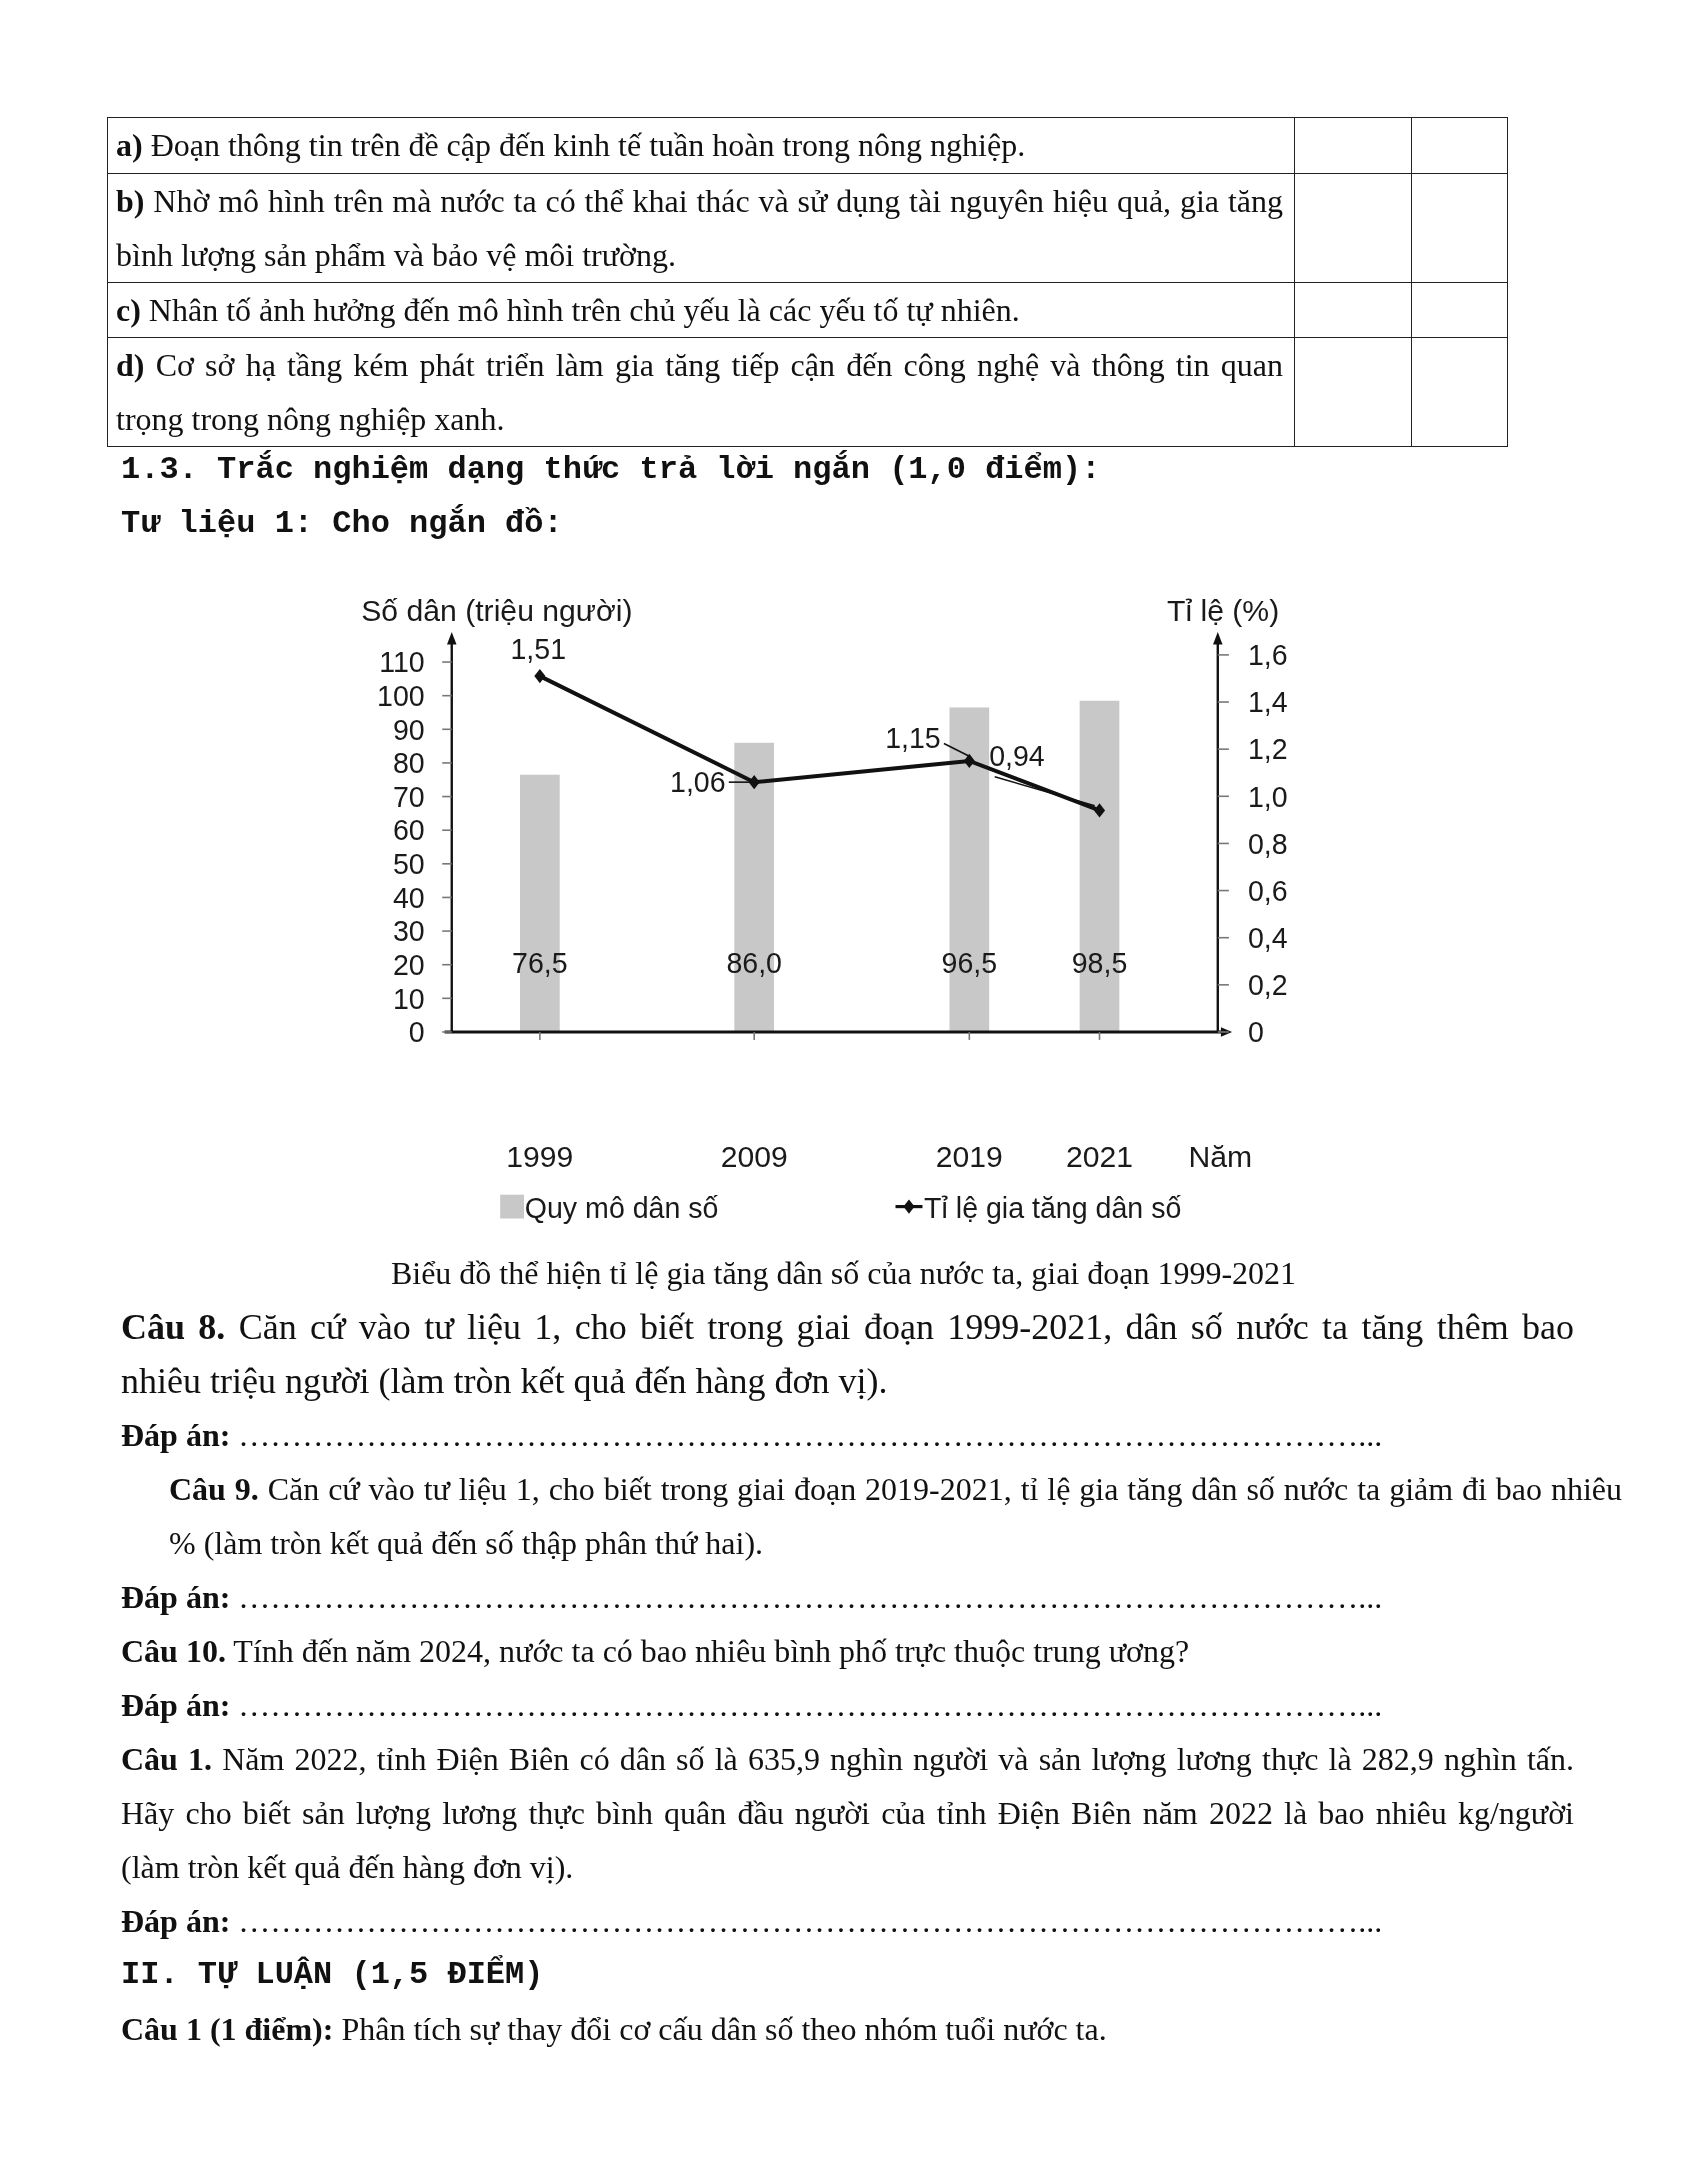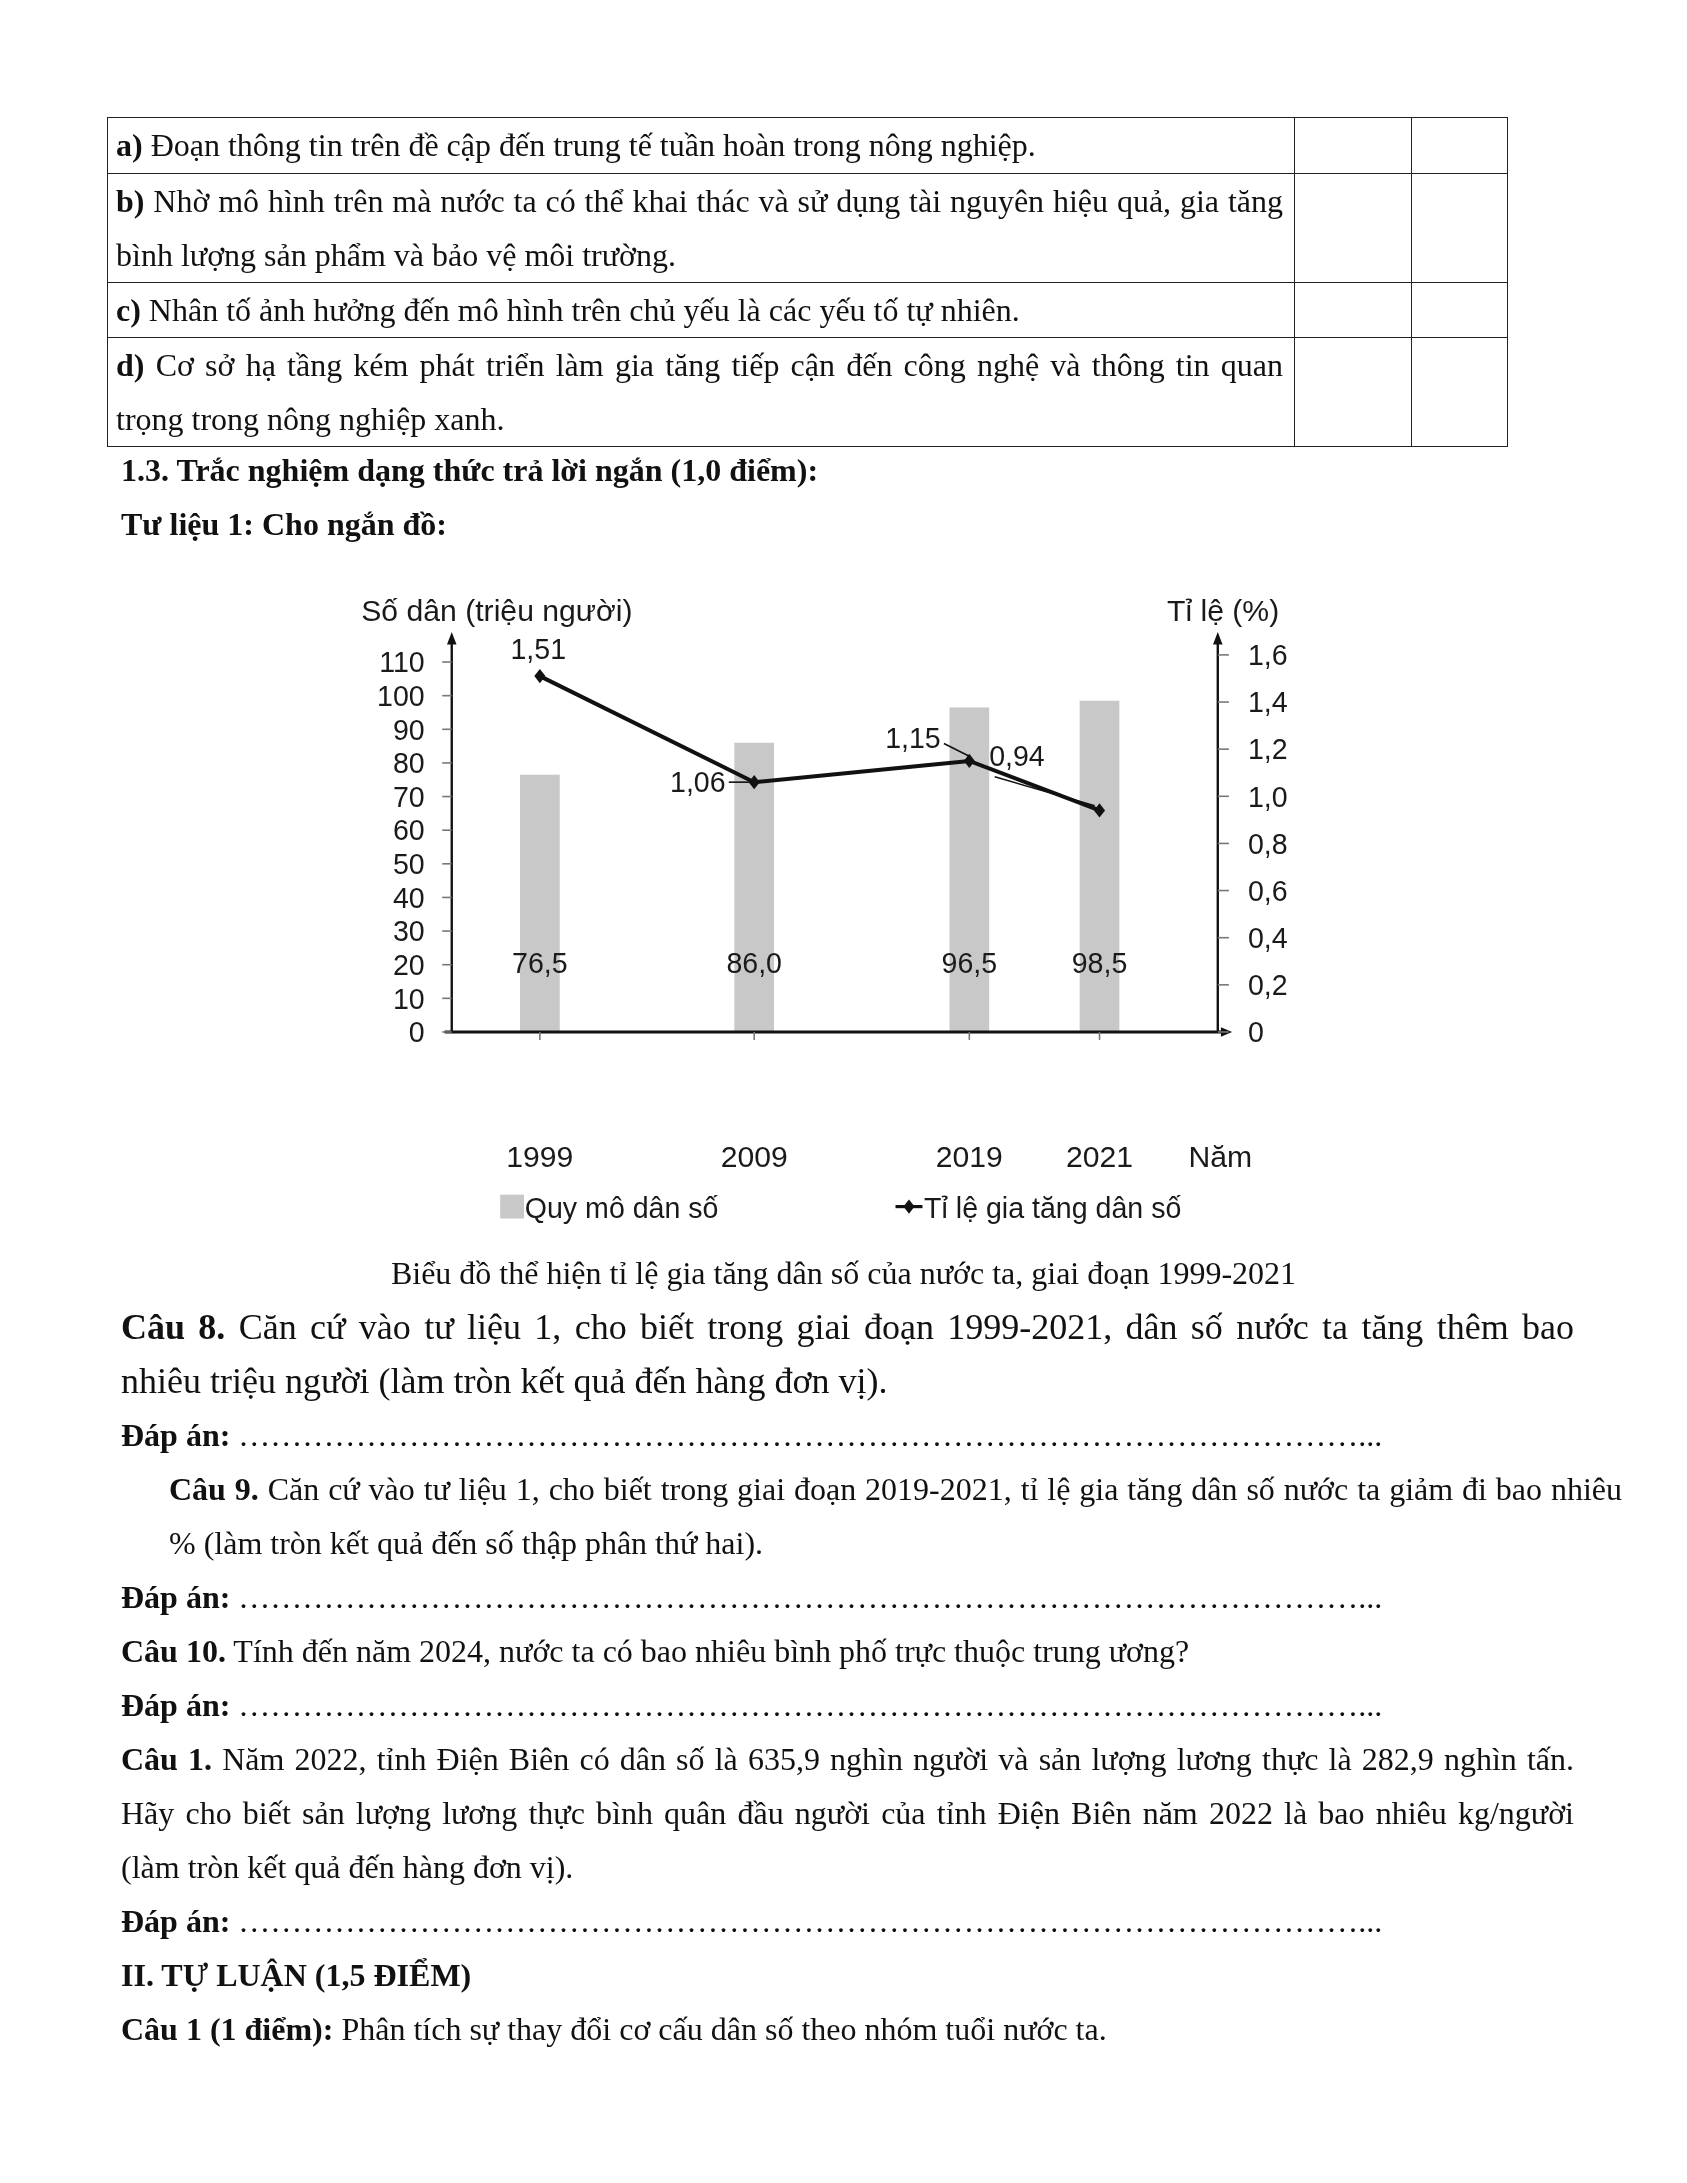"Đoạn thông tin trên đề" span { text: trung -> kinh }
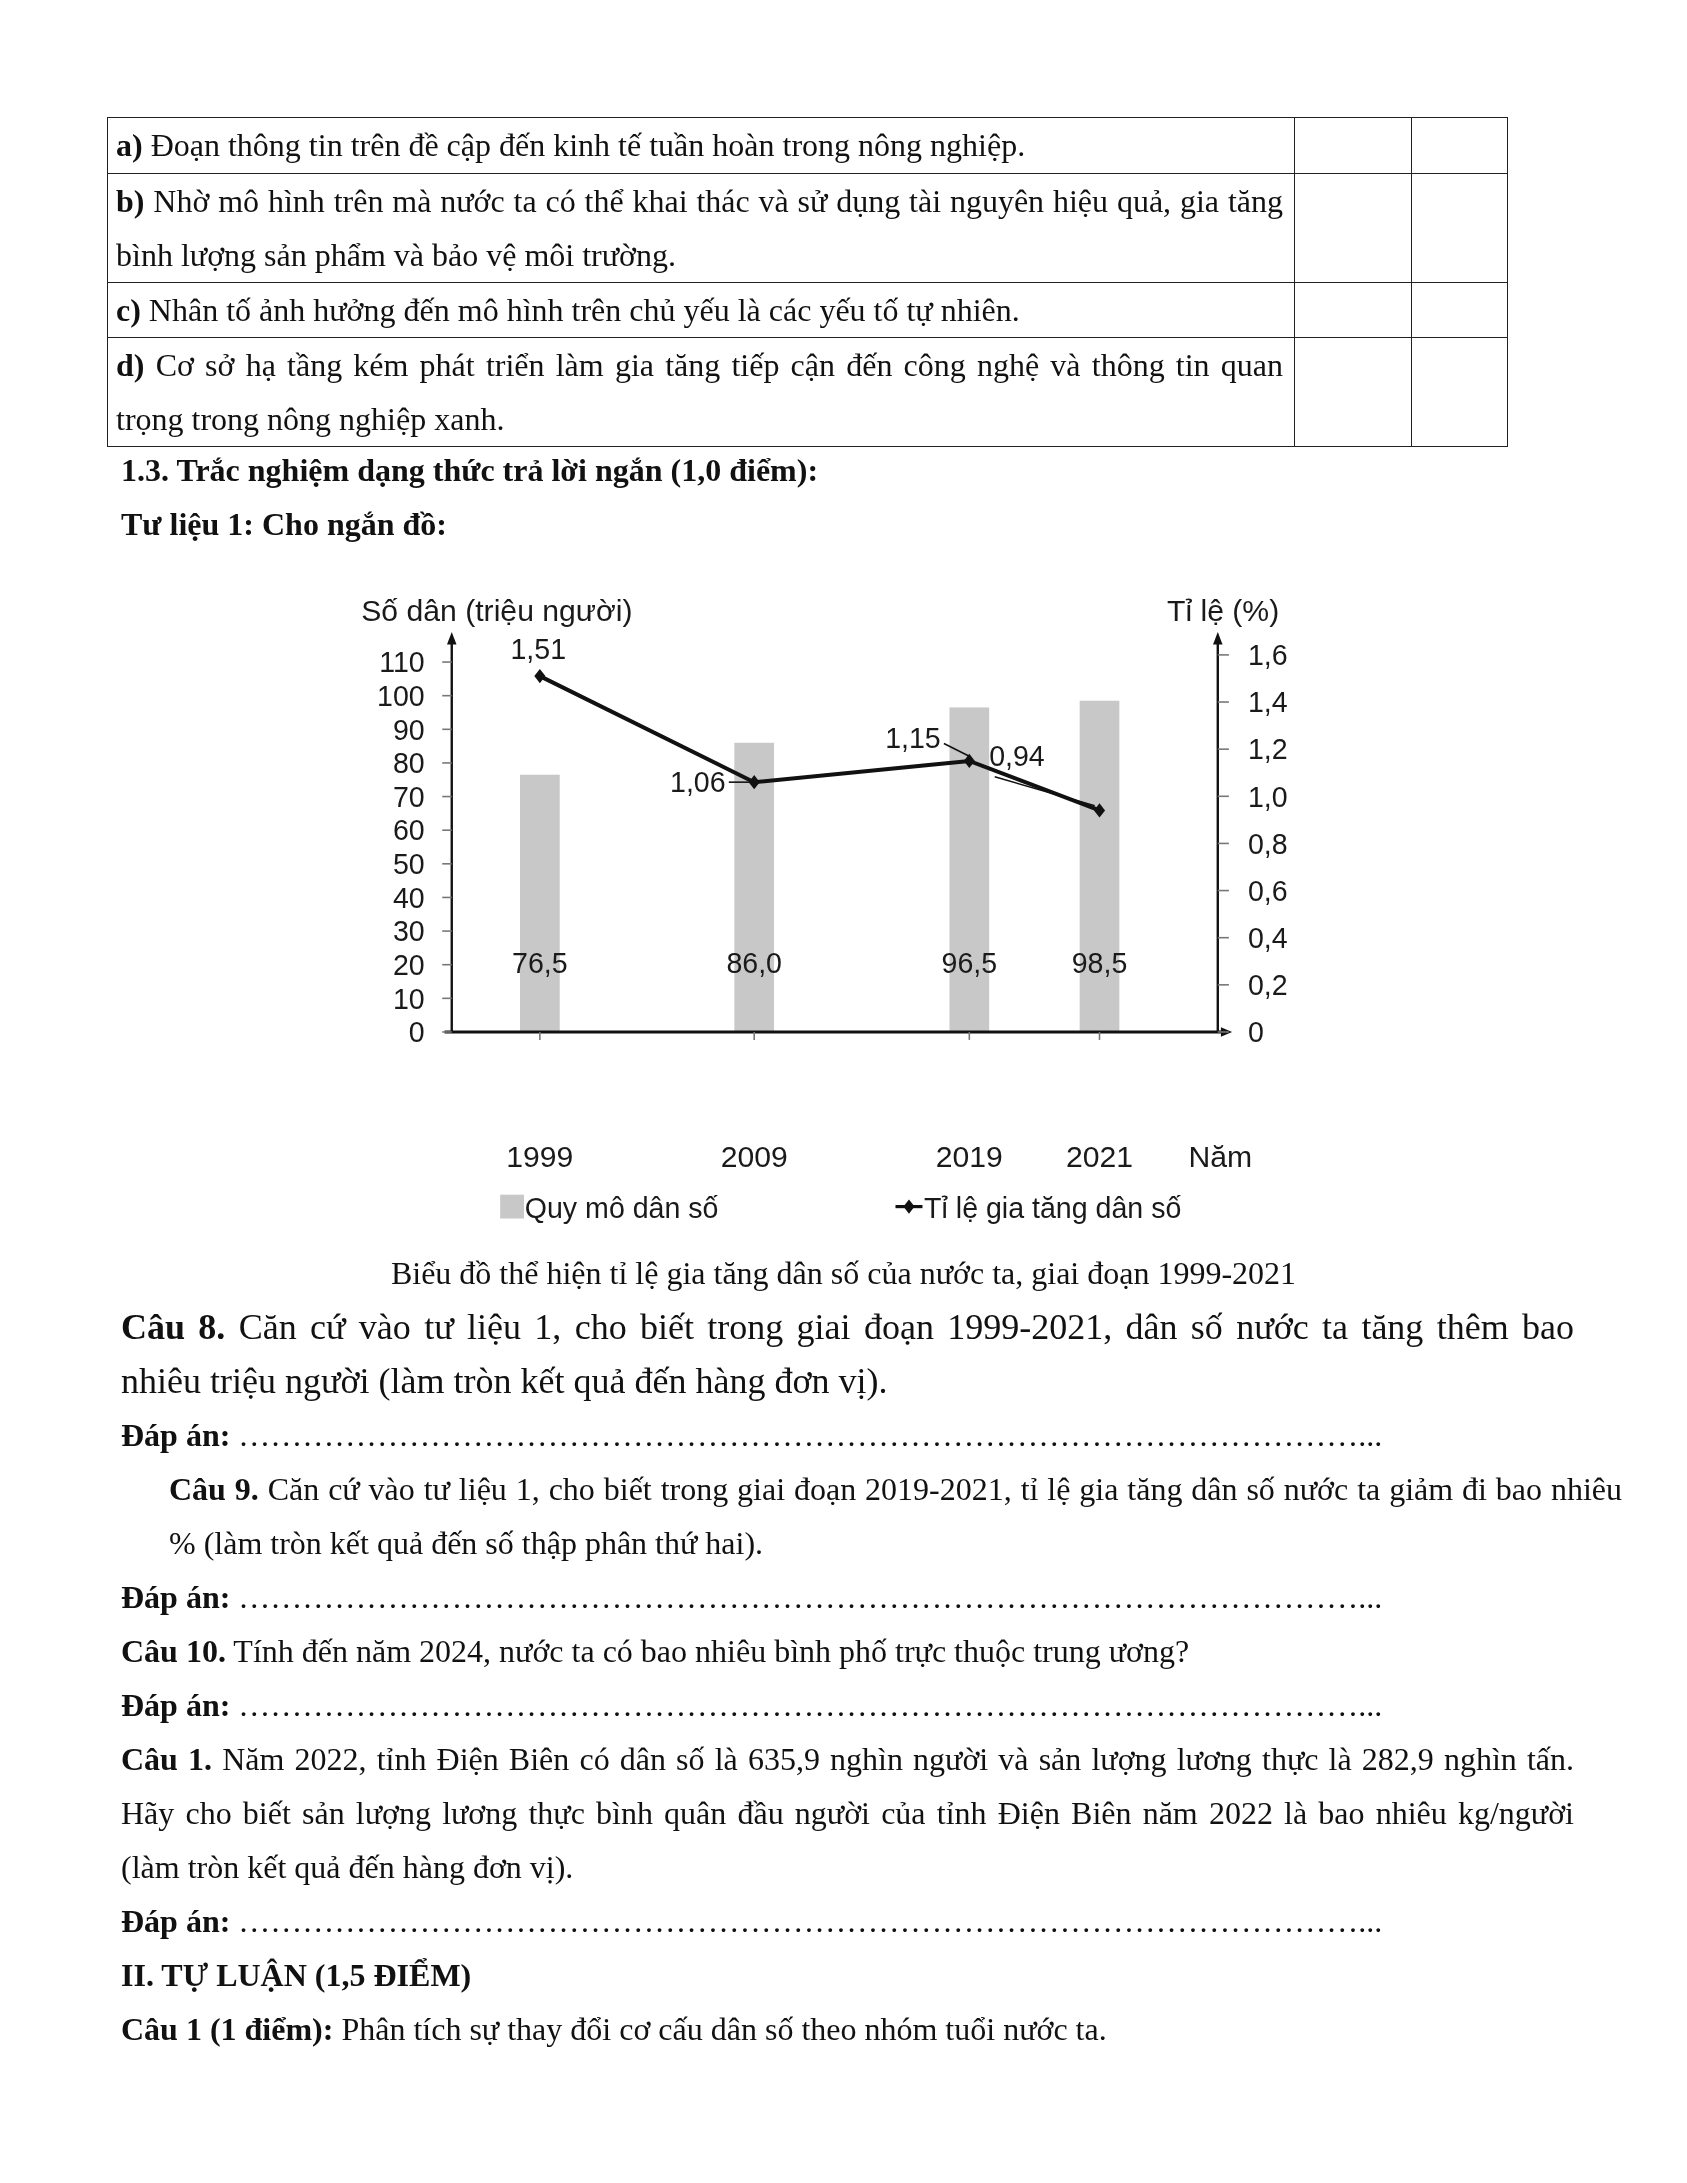"1.3. Trắc nghiệm dạng thức" .b { font-family: none -> Liberation Mono, monospace }
